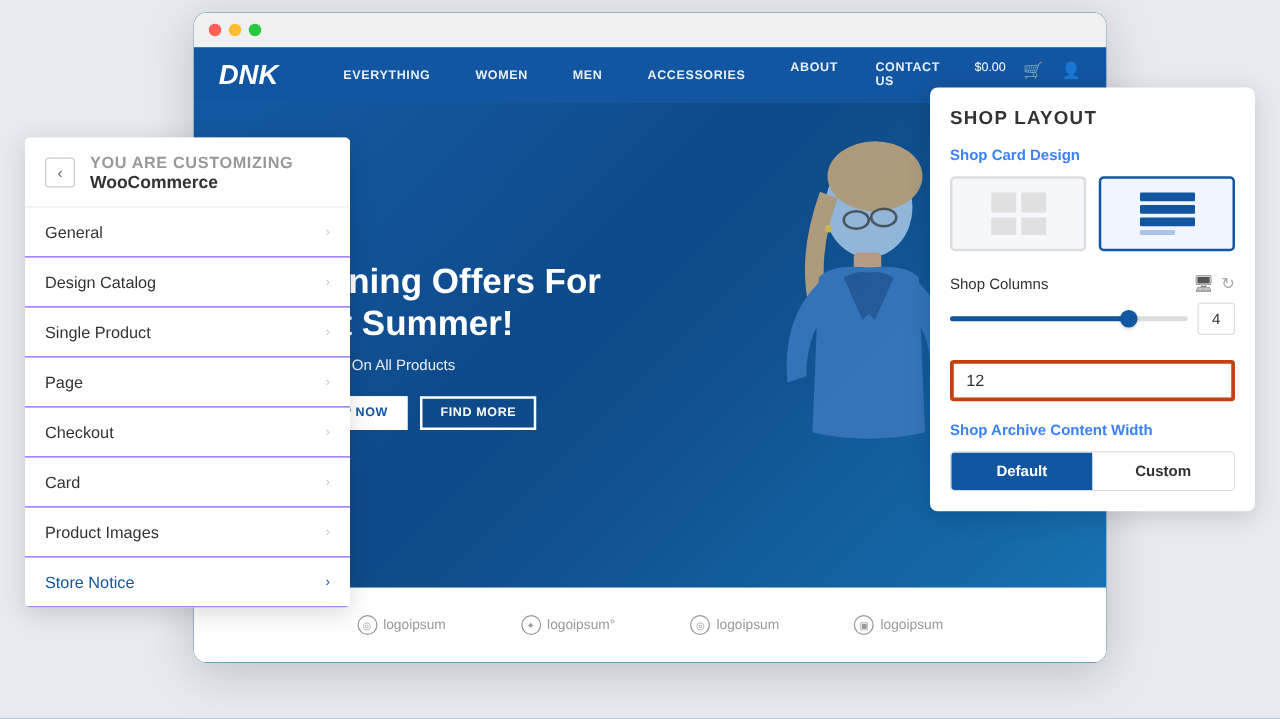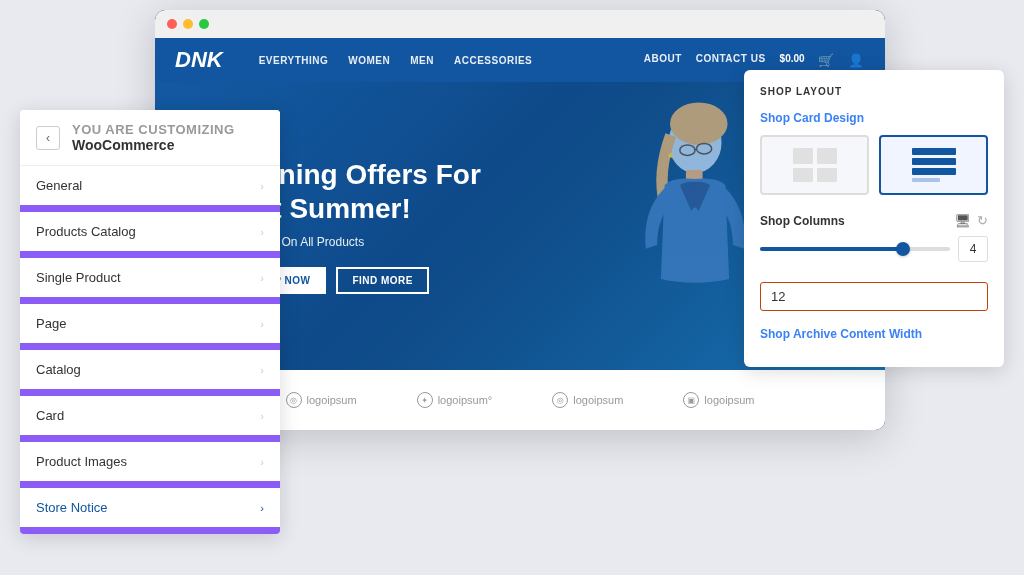"DNK" .browser-window { height: 420px -> 520px }
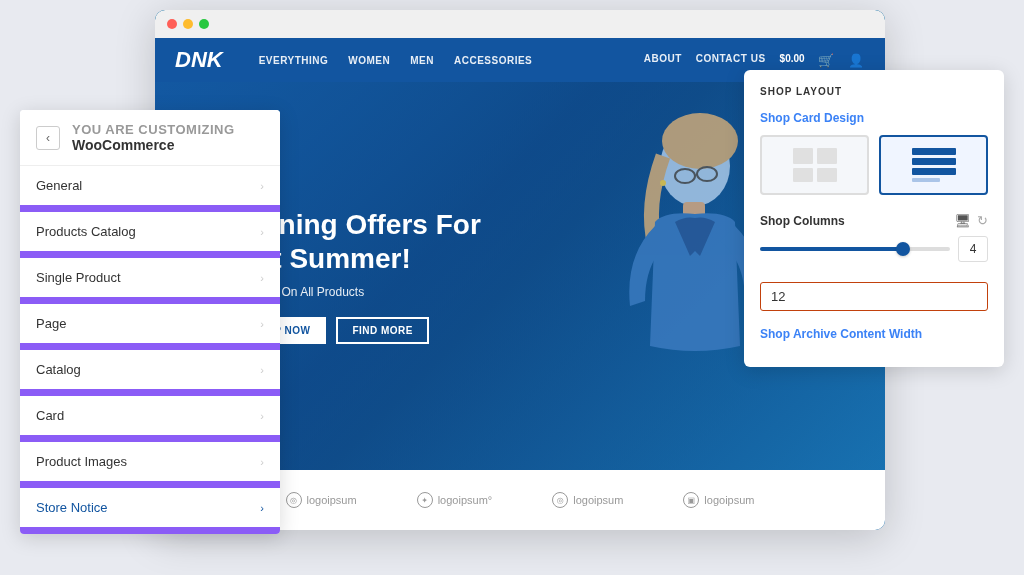"EVERYTHING" .nav-item { margin-left: none -> 16px }
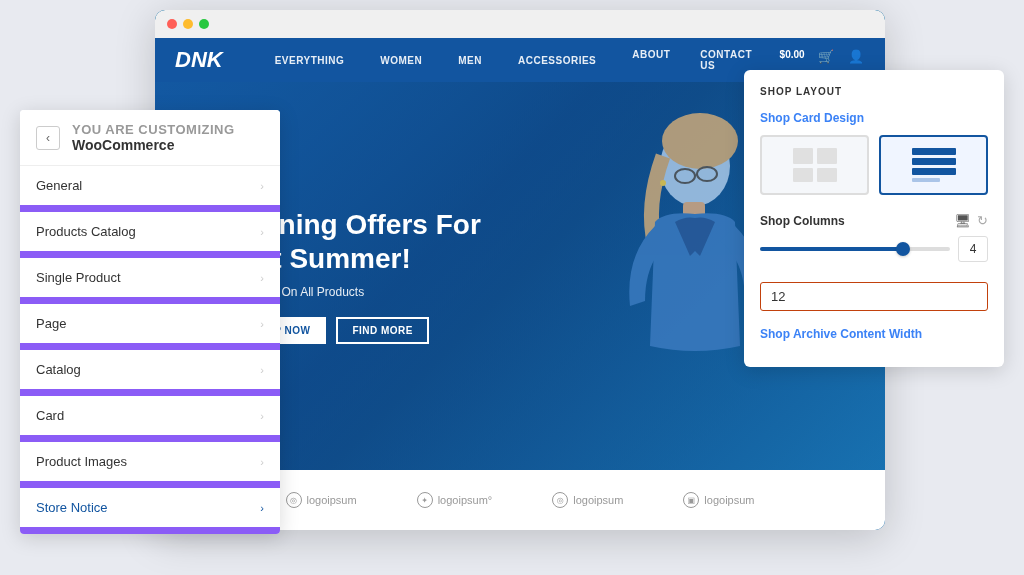"$0.00" .nav-price { font-weight: 700 -> 400 }
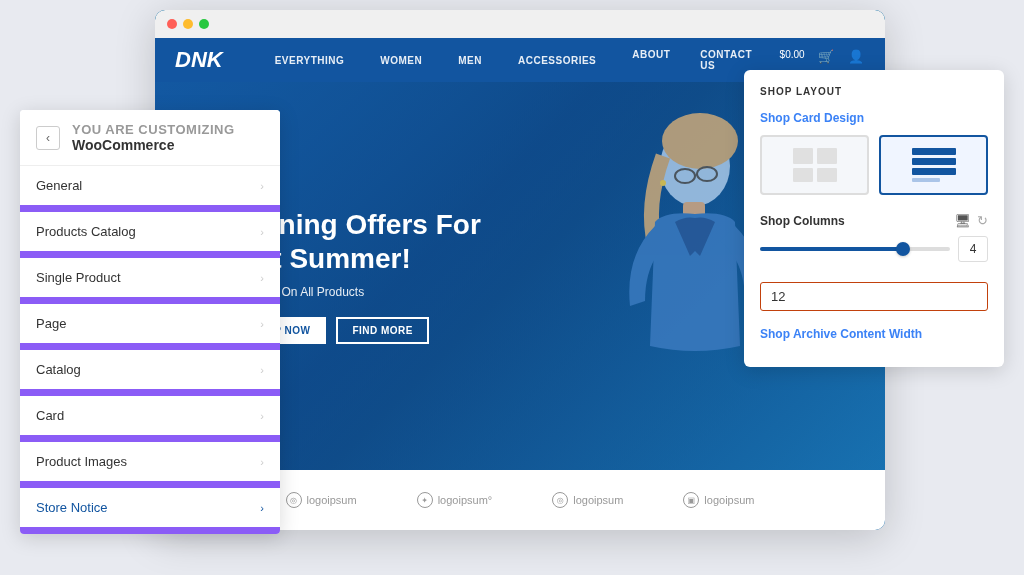"SHOP LAYOUT" .panel-title { font-size: 10px -> 15px }
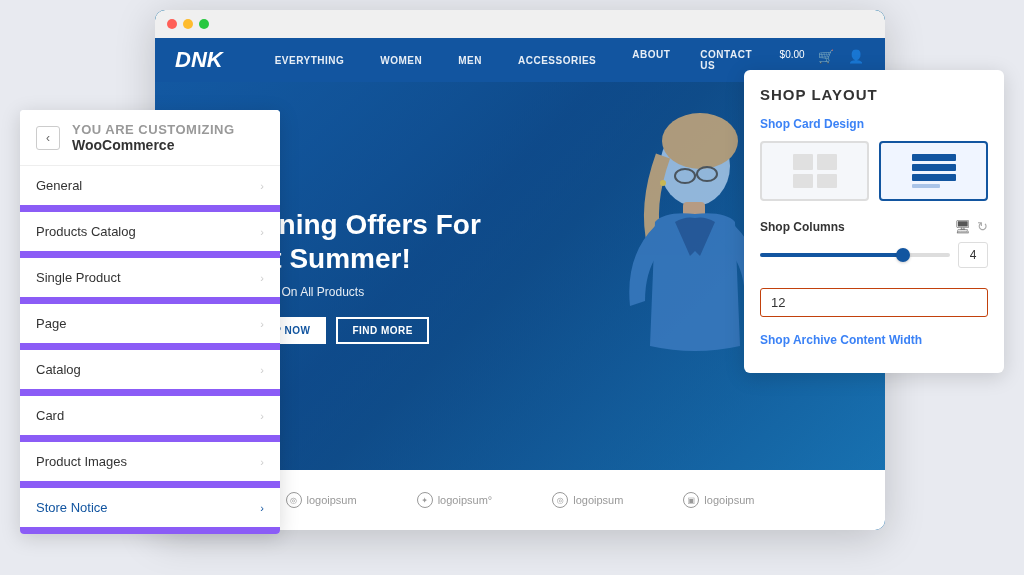"General" .customizer-menu-item { border-bottom: 7px solid #8b5cf6 -> 1px solid #8b5cf6 }
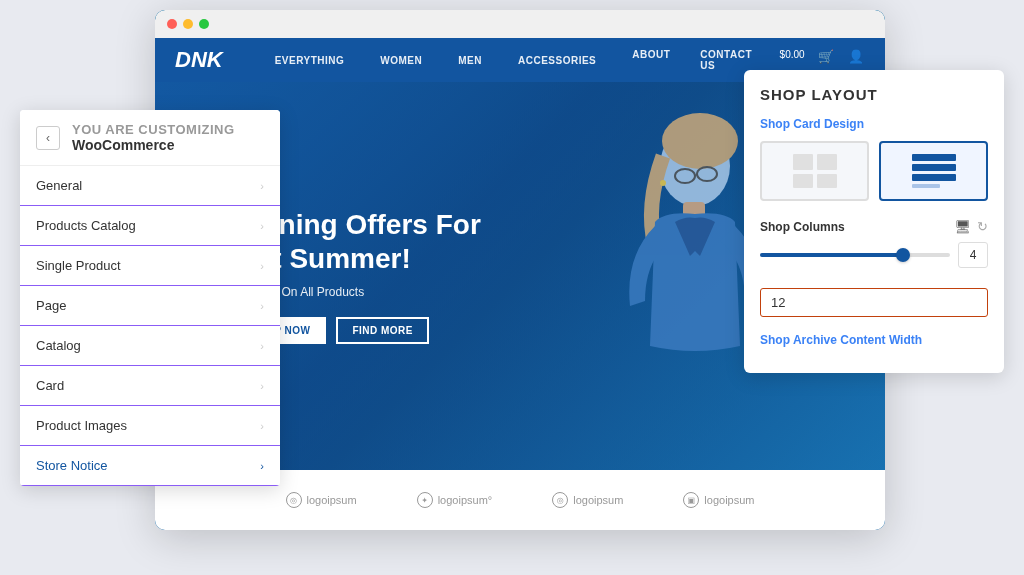"Products Catalog" span { text: Products -> Design }
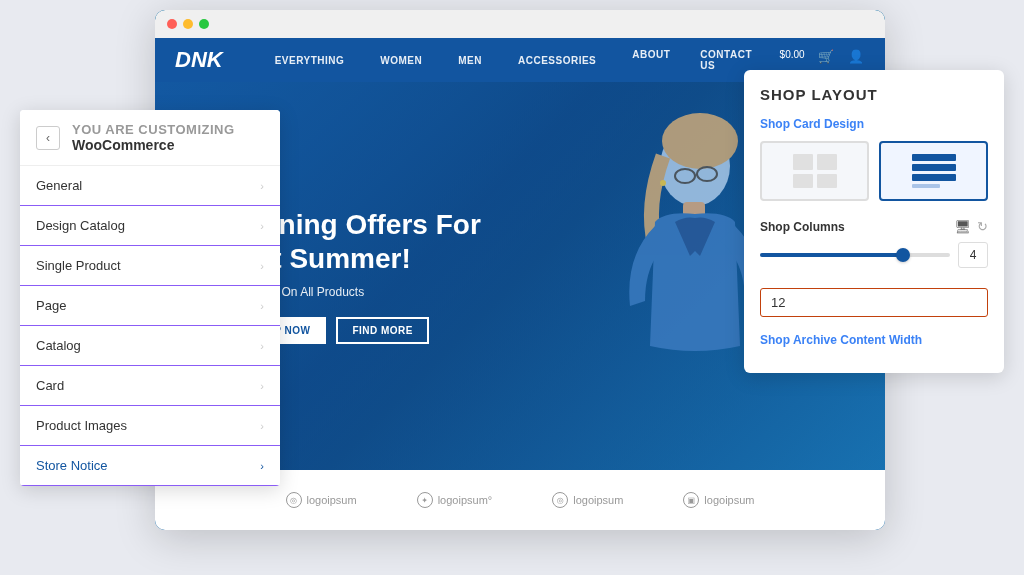"Shop Columns" .section-label-inline { font-weight: 700 -> 400 }
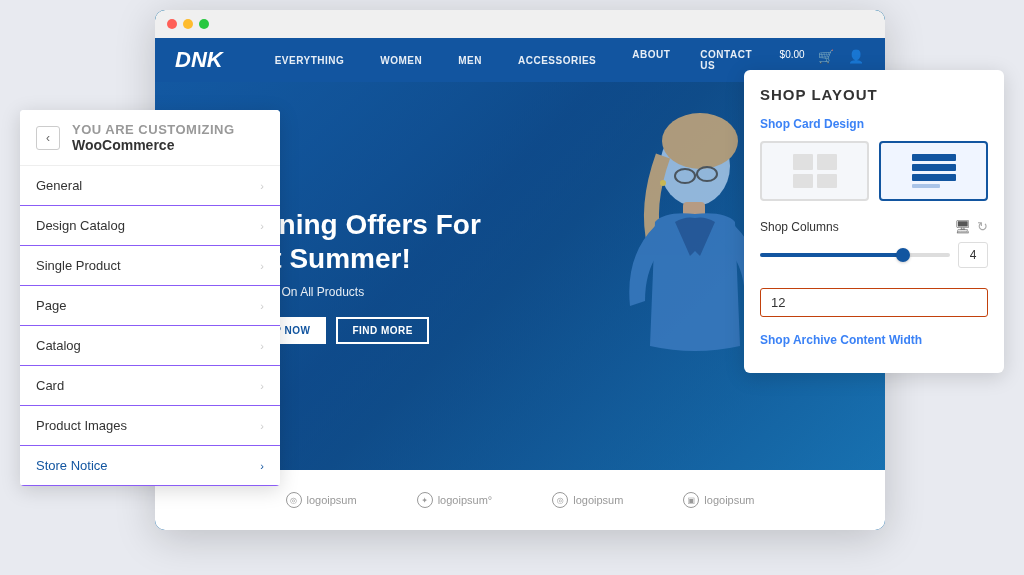"12" .input-field { border: 1px solid #c2410c -> 3px solid #c2410c }
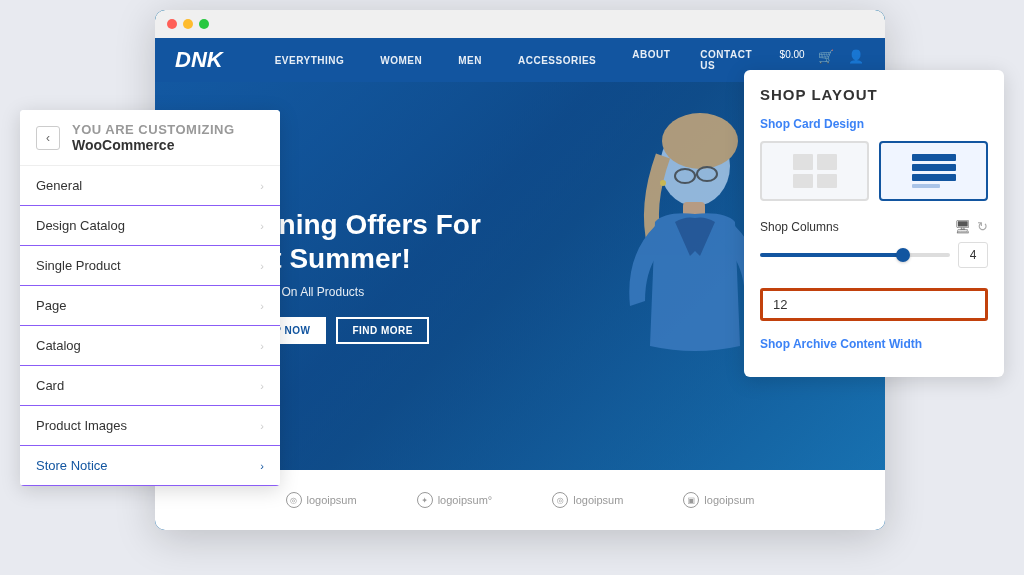"Catalog" span { text: Catalog -> Checkout }
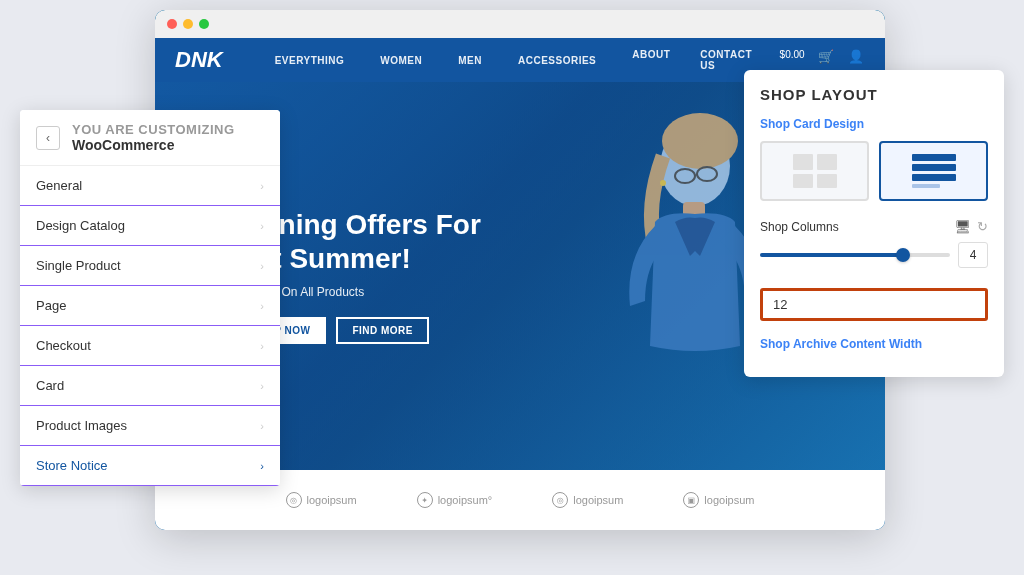"Default" div.width-toggle { html: none -> <div> <button>Default</button> <button>Custom</button> </div> }
